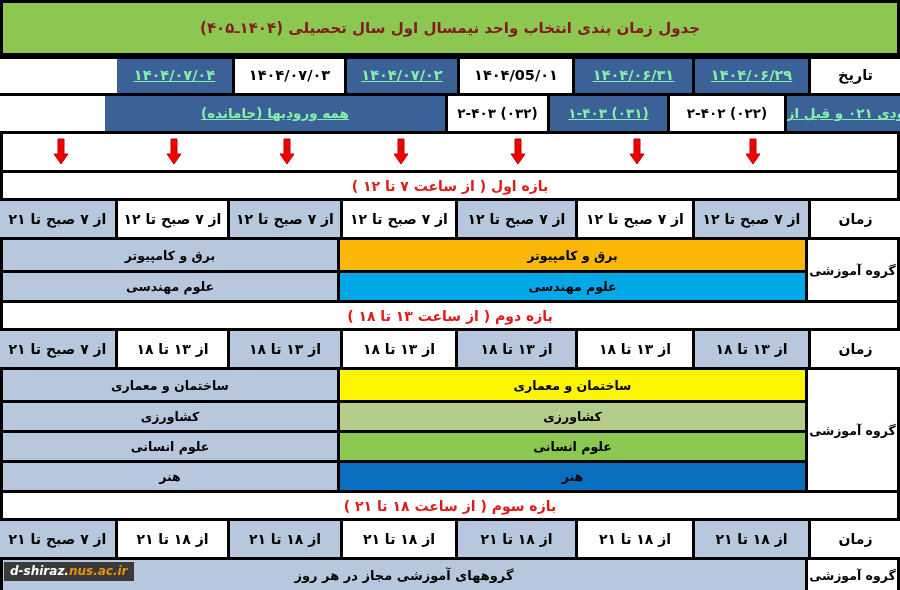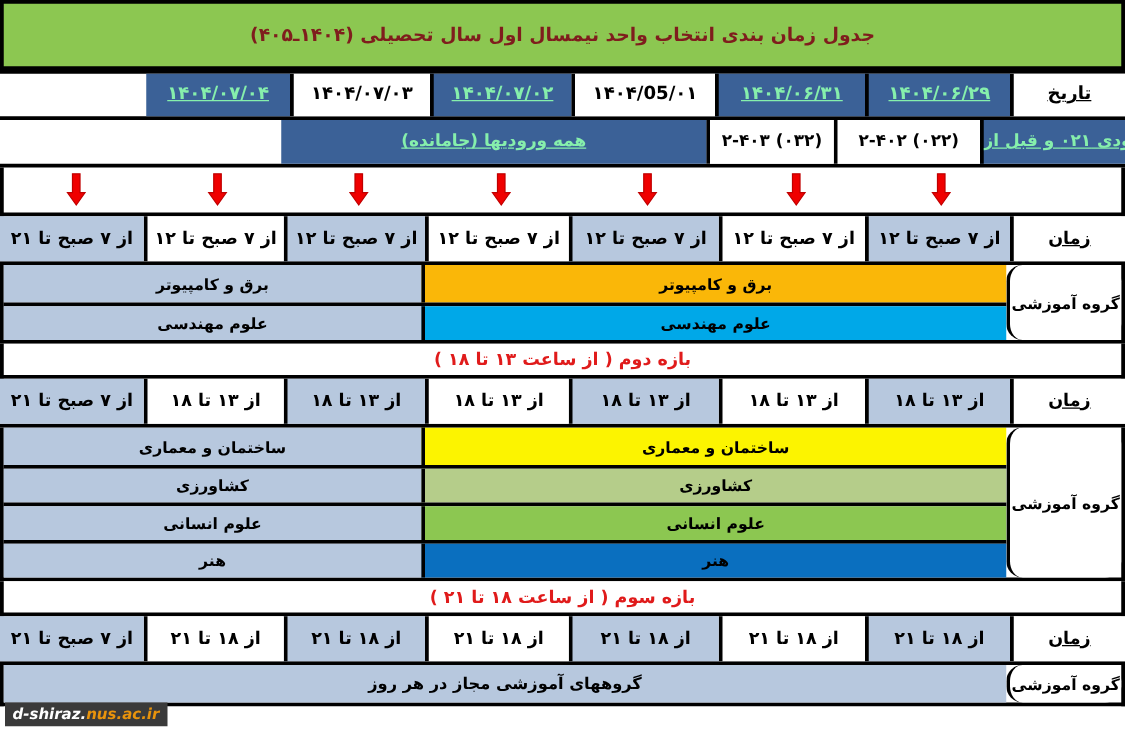"تاریخ" .hdr-col { text-decoration: underline -> none }
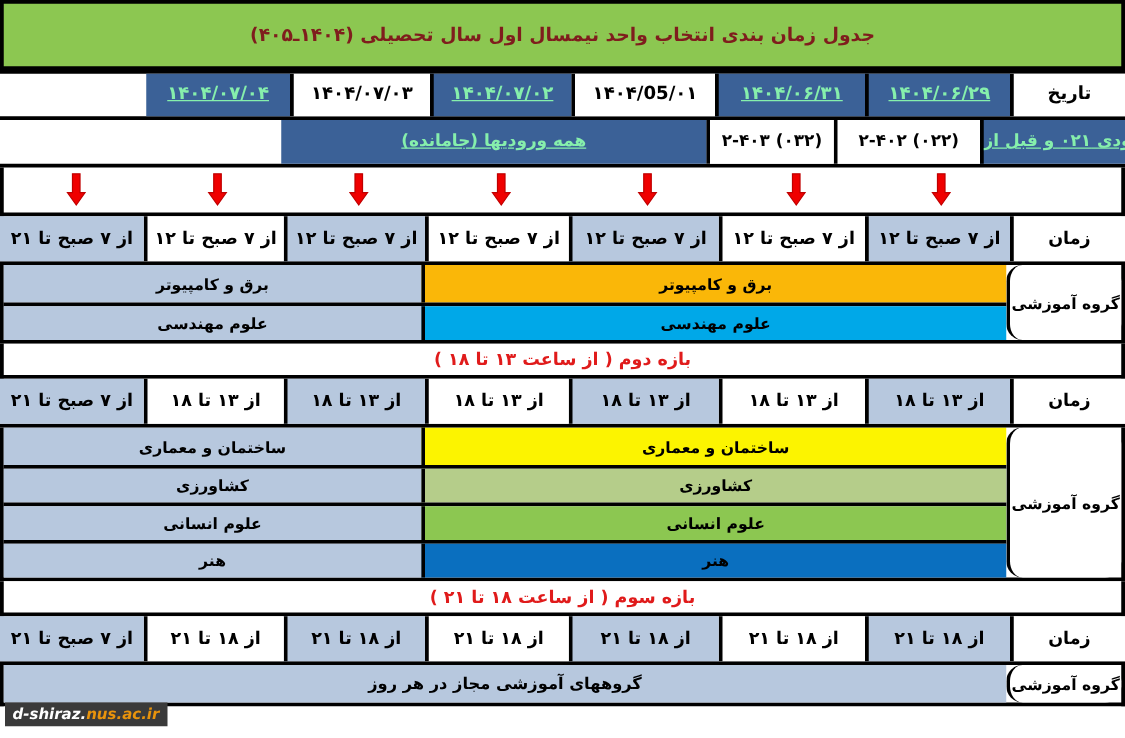"(۰۳۱) ۱-۴۰۳" div.cell { html: none -> <div>(۰۳۱) ۱-۴۰۳</div> }
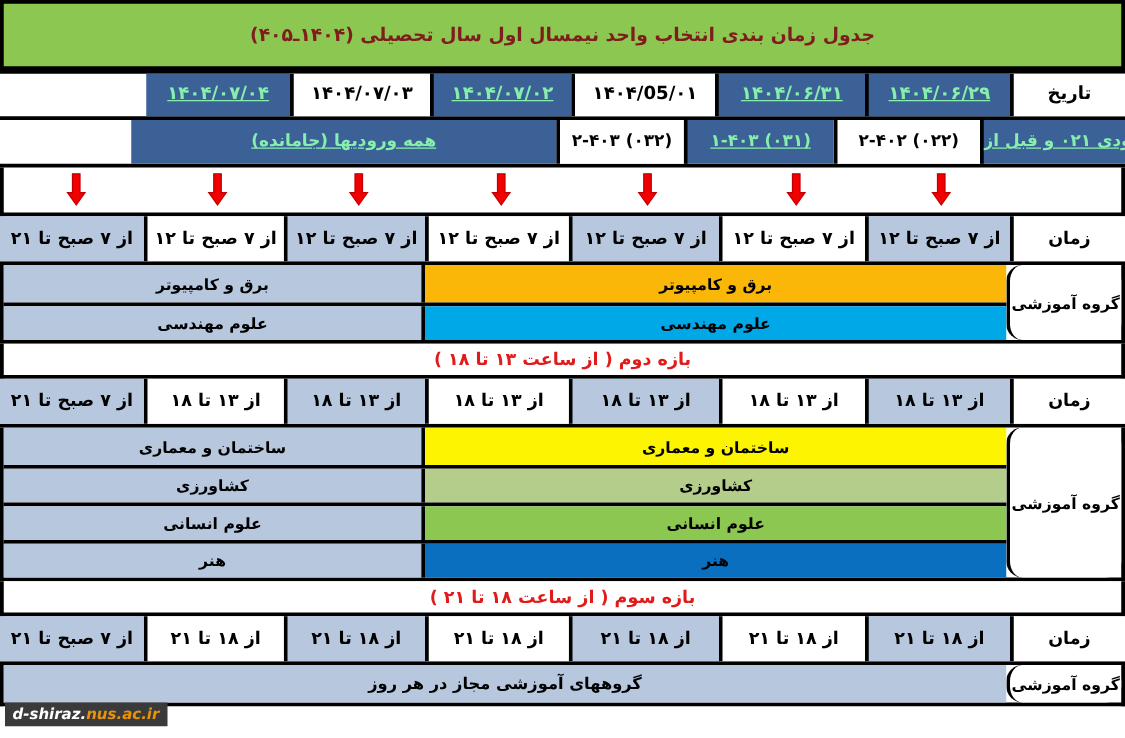"بازه اول ( از ساعت" div.band-row { html: none -> <div>بازه اول ( از ساعت ۷ تا ۱۲ )</div> }
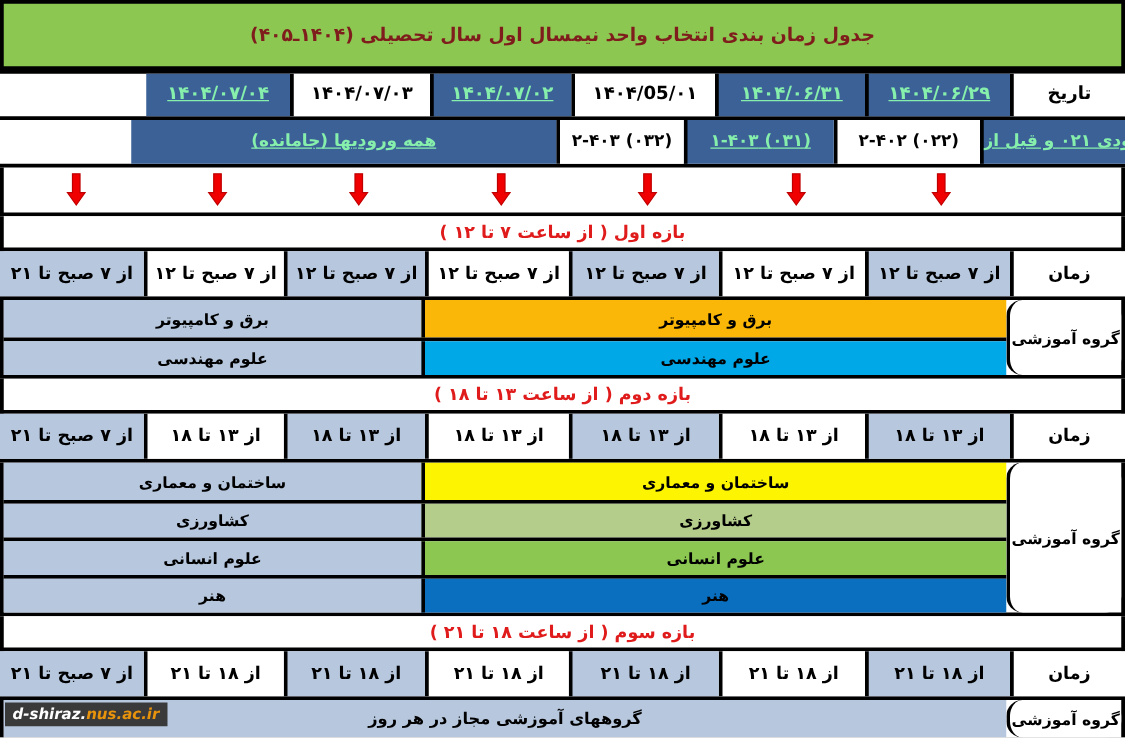"گروه آموزشی" .grp-stack-label { border-radius: 13px -> none }
